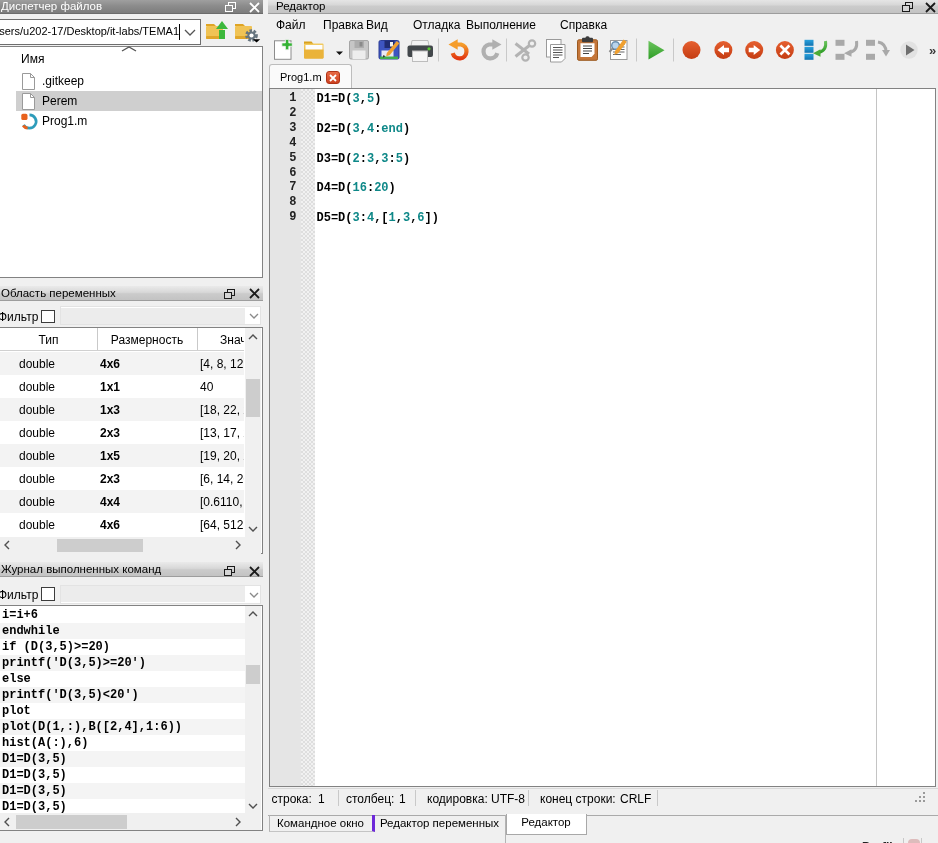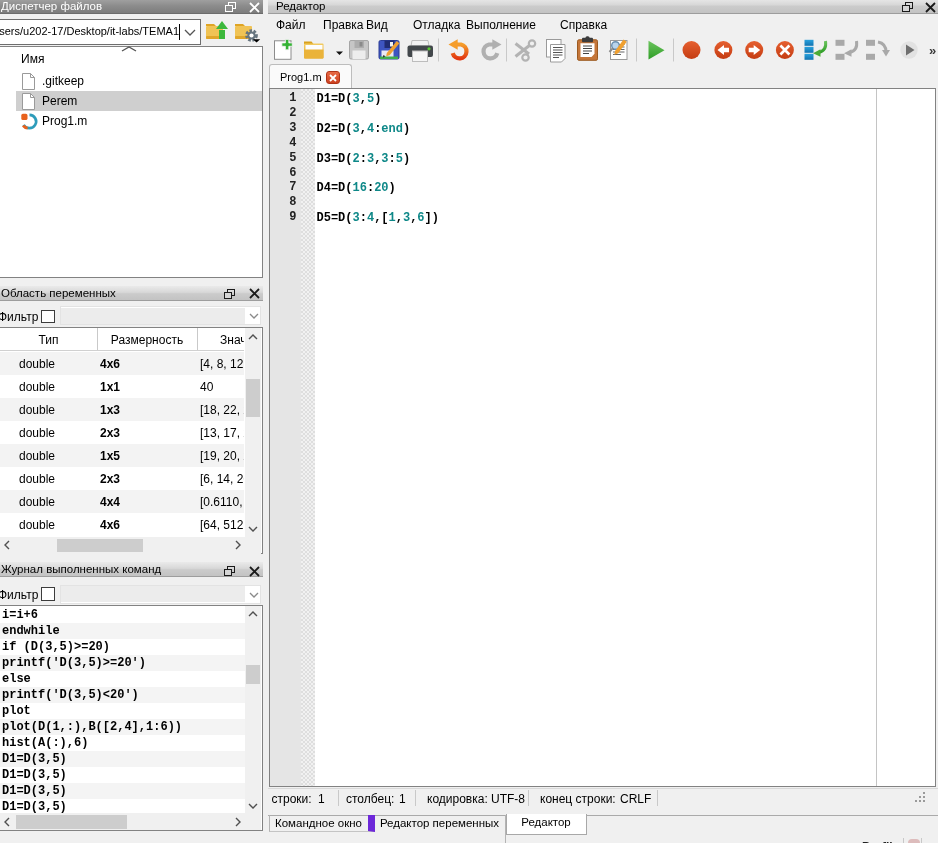"строки:" div.a { text: строки -> строка }
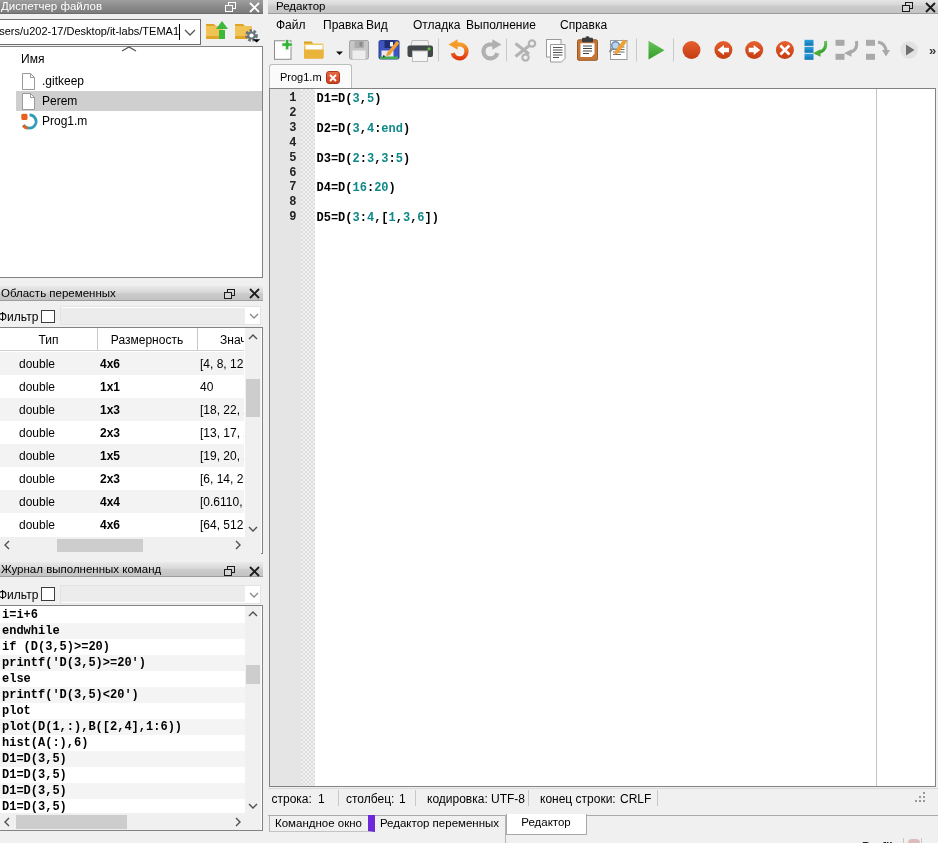"Командное окно" div.a { border-right: 7px solid #6d28d9 -> 3px solid #6d28d9 }
